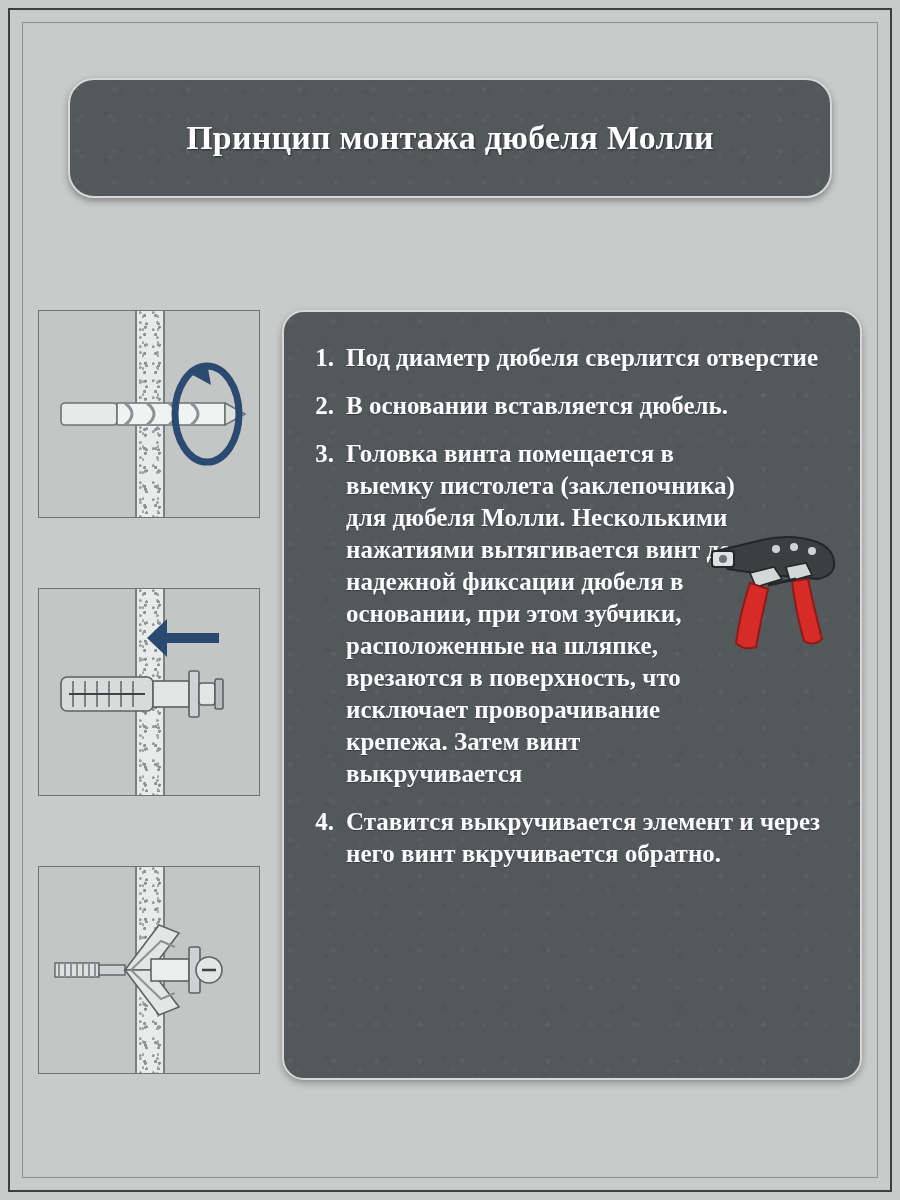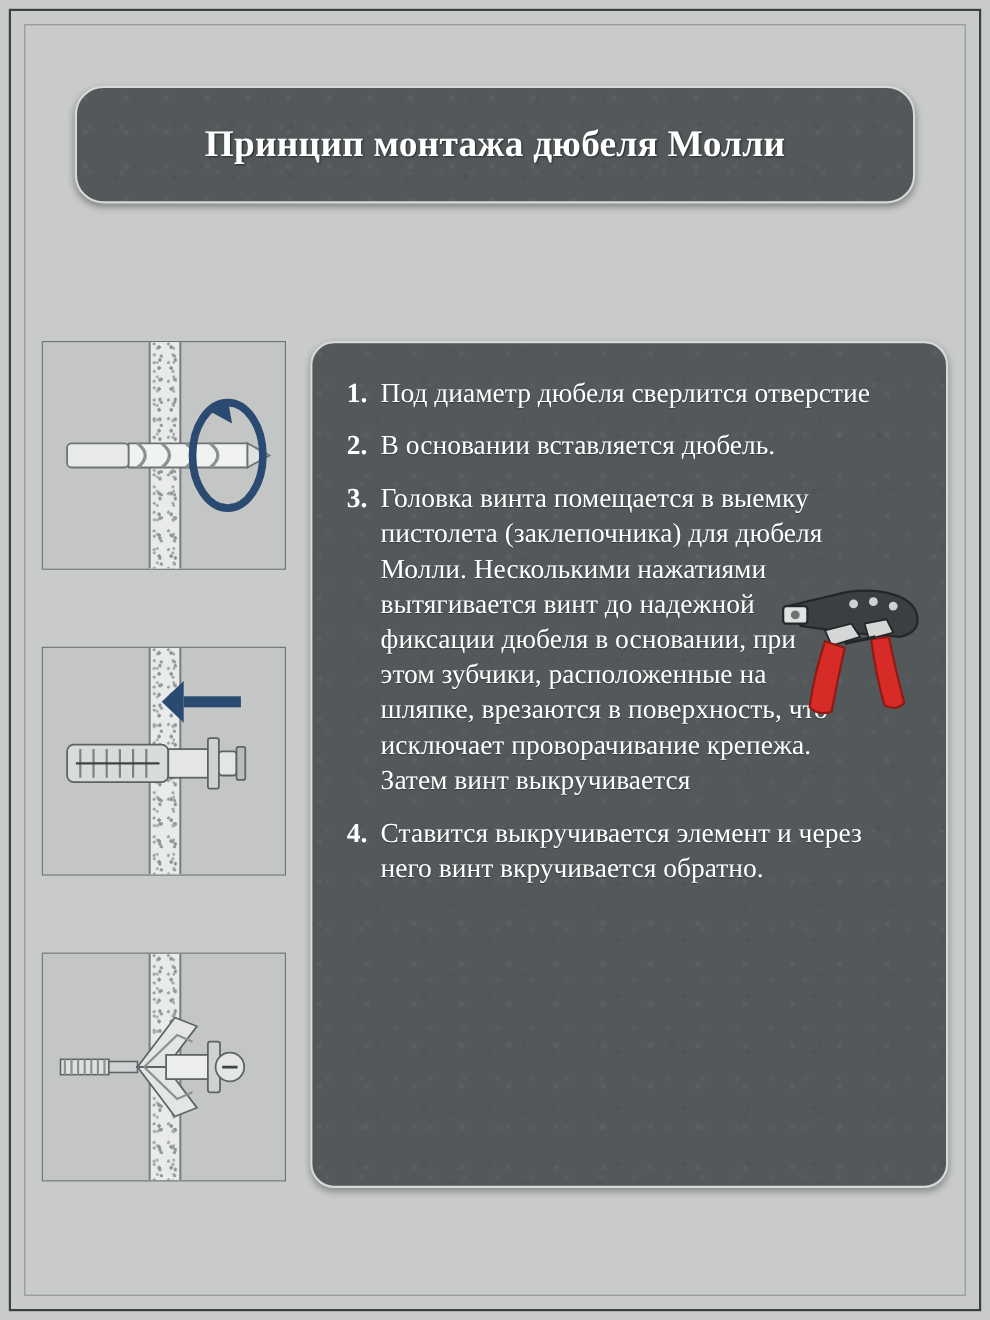"Принцип монтажа дюбеля Молли" .title-panel { height: 107px -> 120px }
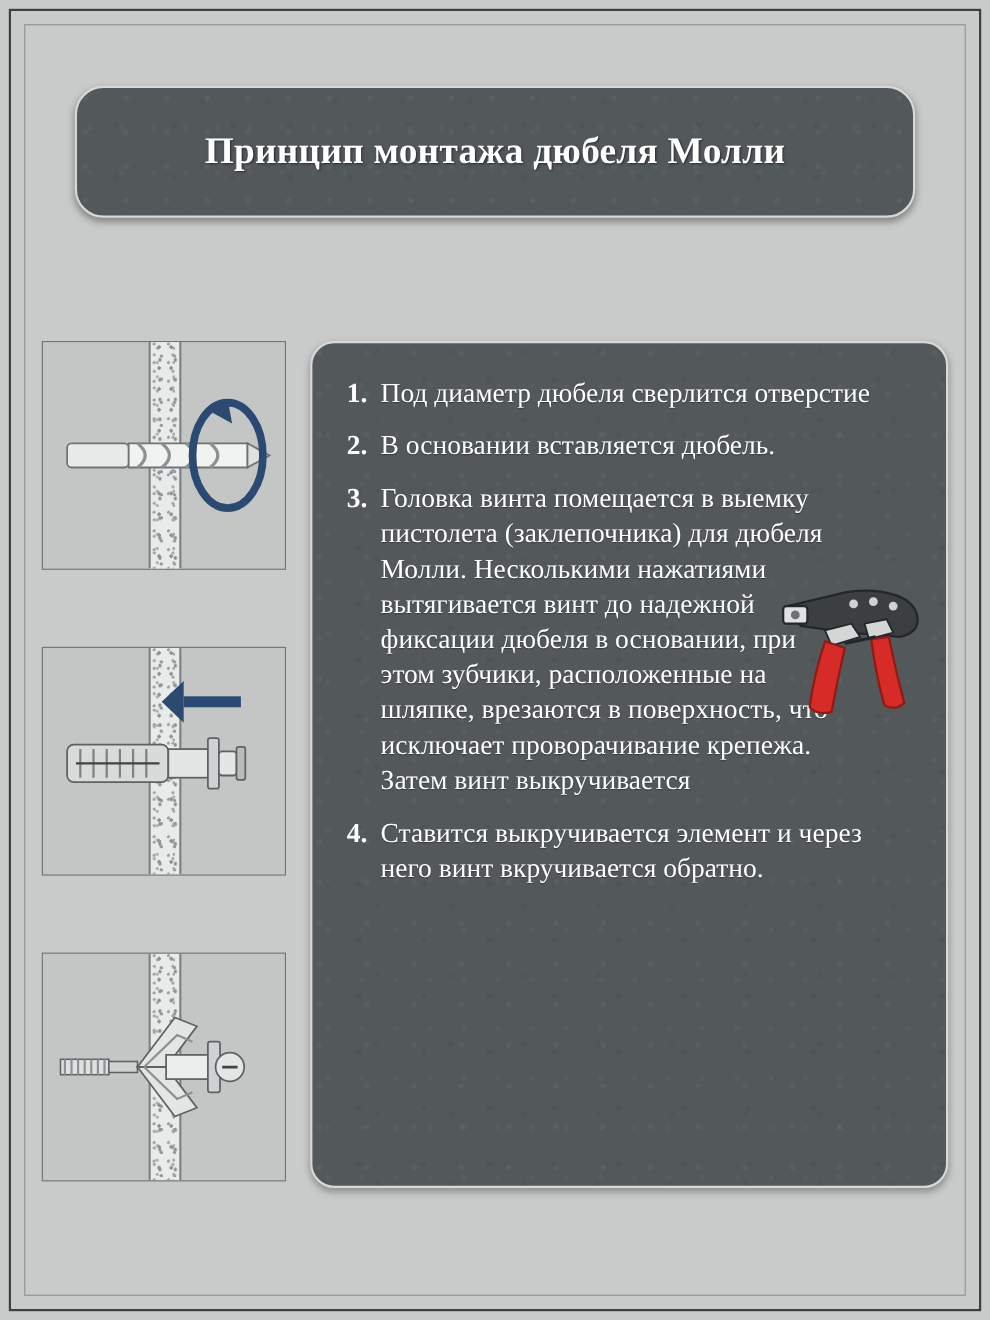"Под диаметр дюбеля сверлится отверстие" .body { font-weight: normal -> bold }
